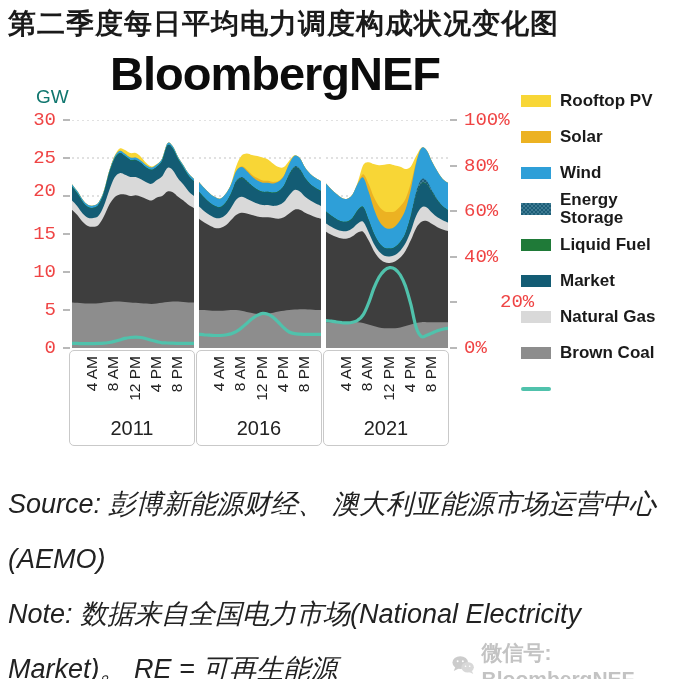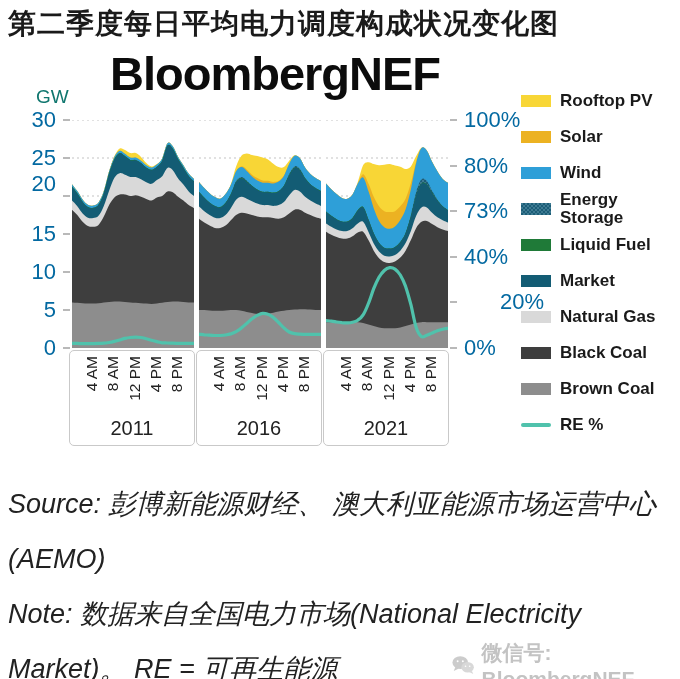"30" .tick { color: #0369a1 -> #ef4444; font-family: none -> Liberation Mono, monospace; font-size: 22px -> 19px }
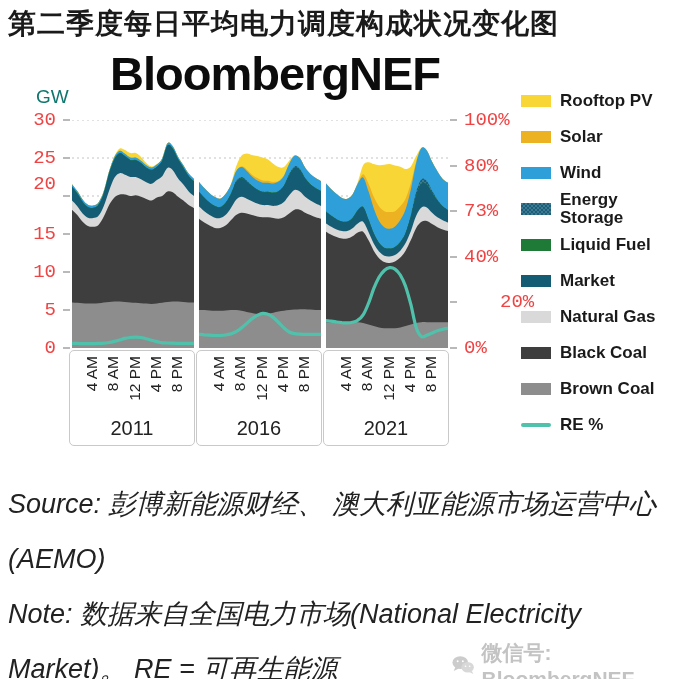"20" div.tick { top: 173px -> 180px }
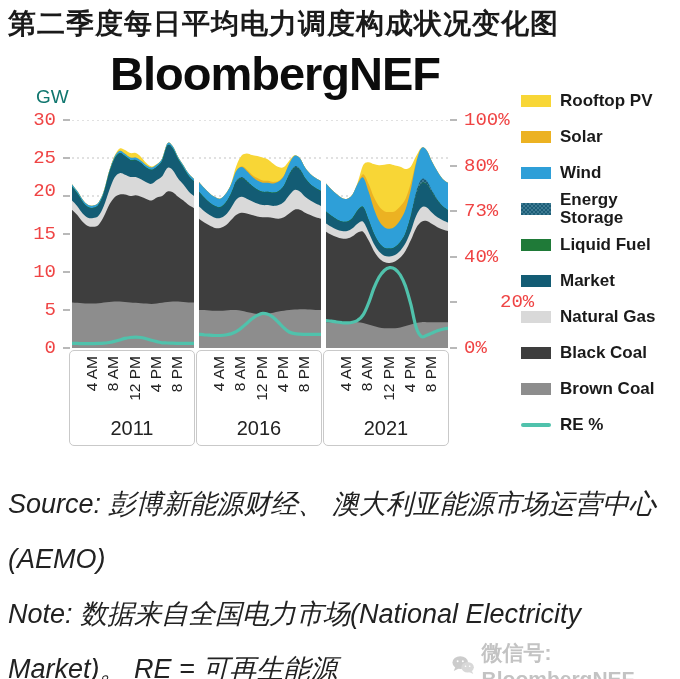"73%" div.tick { text: 73% -> 60% }
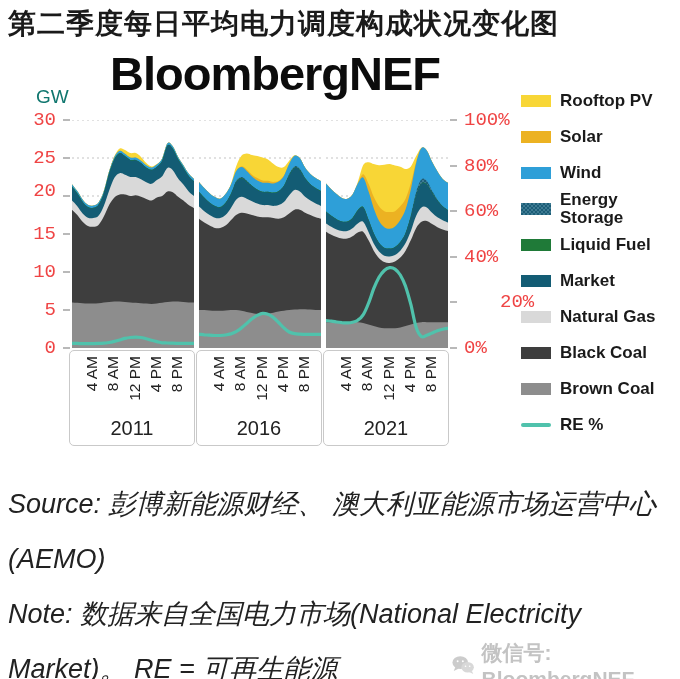"Black Coal" div.lrow { html: <div> <div></div> <span>Black Coal</span> </div> -> none }
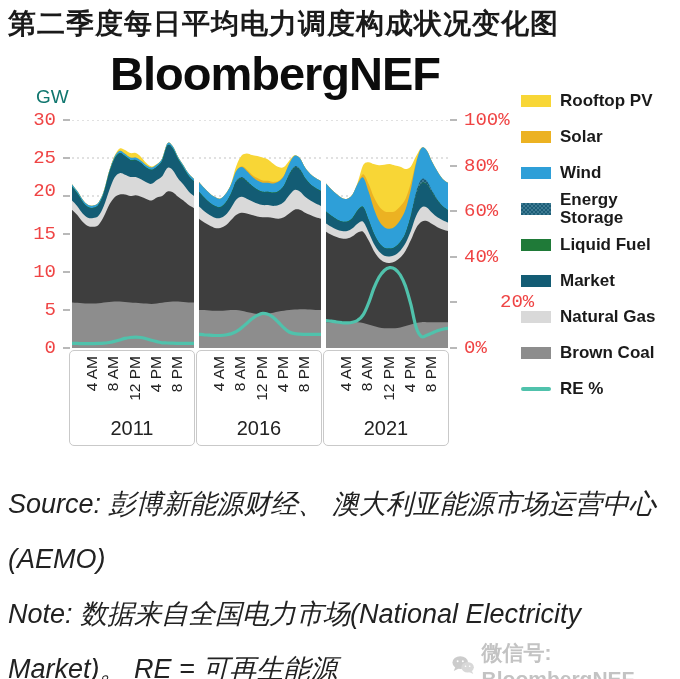"RE %" span.llabel { html: <span>RE %</span> -> none }
